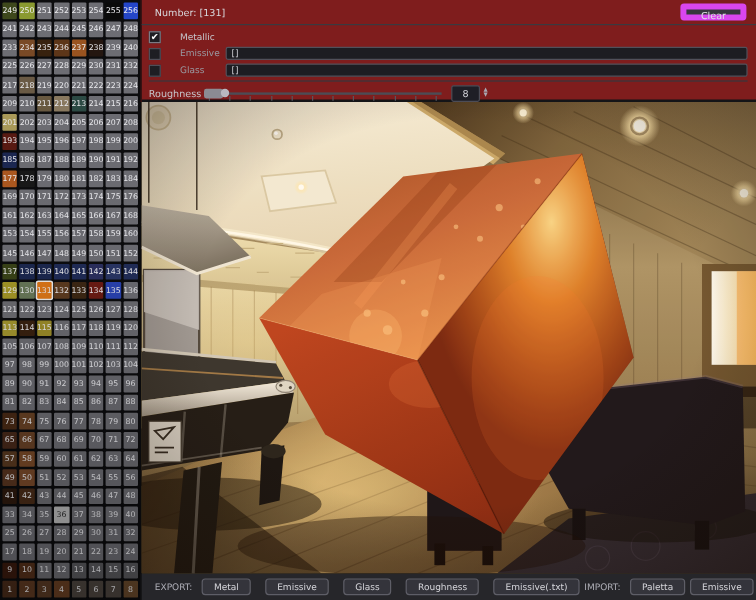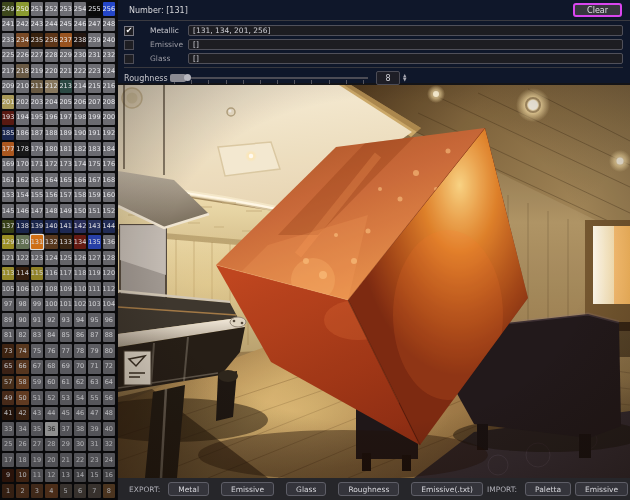"Number: [131]" #panel { background: #0f172a -> #7f1d1d }
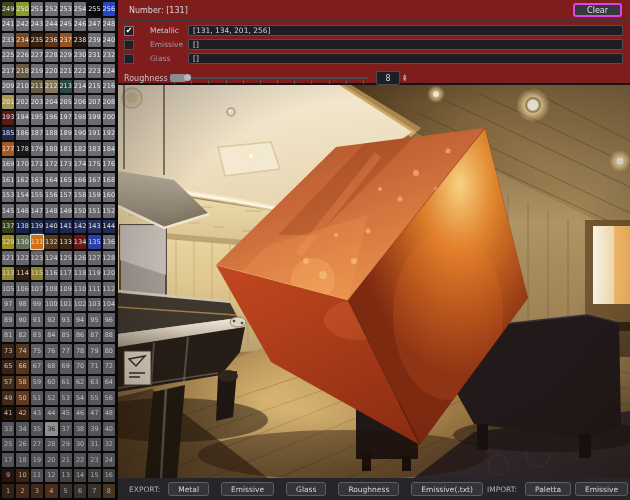"Clear" .clear { border: 2px solid #d946ef -> 5px solid #d946ef }
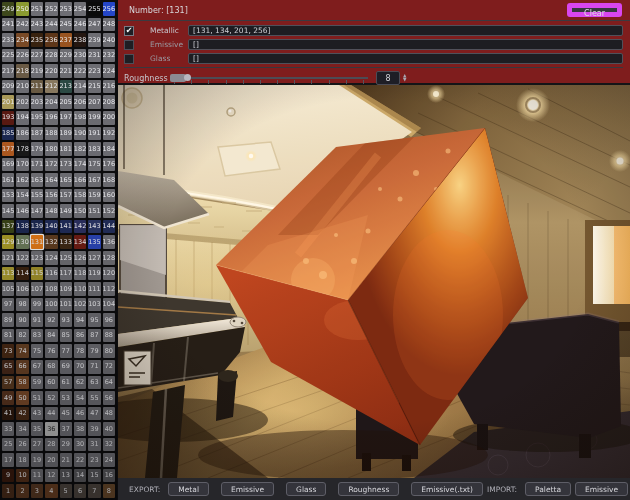"[131, 134, 201, 256]" input.pinput { html: <input> -> none }
